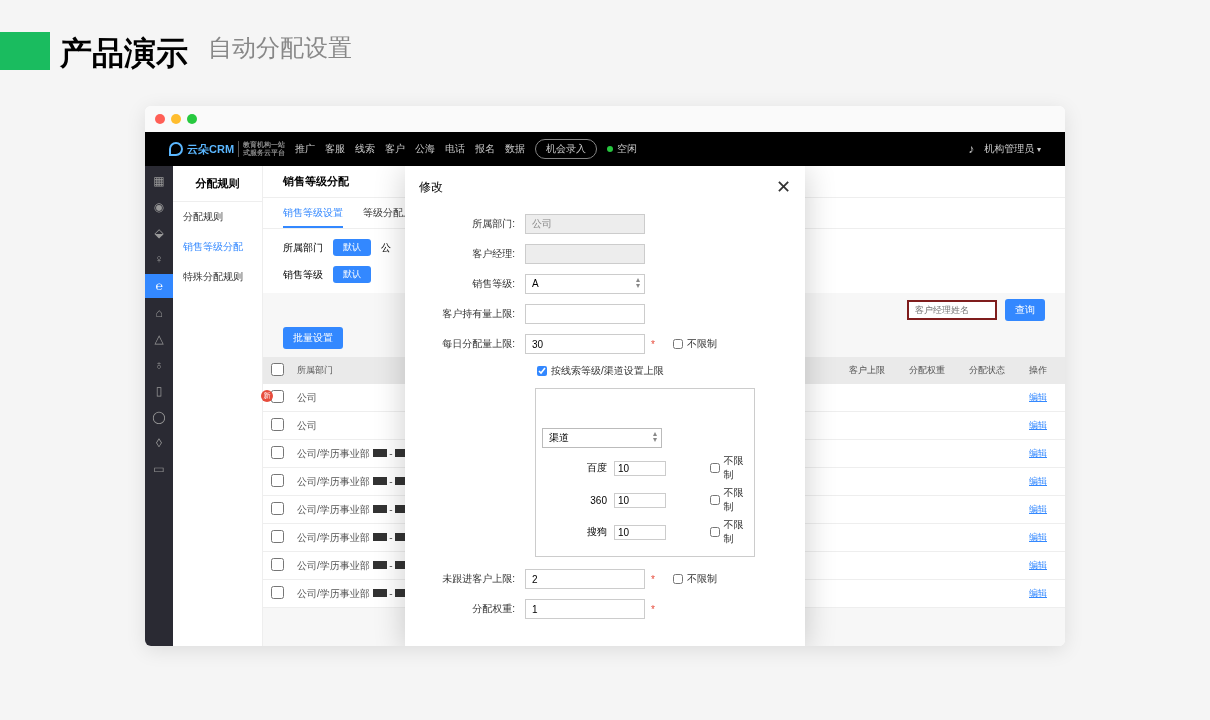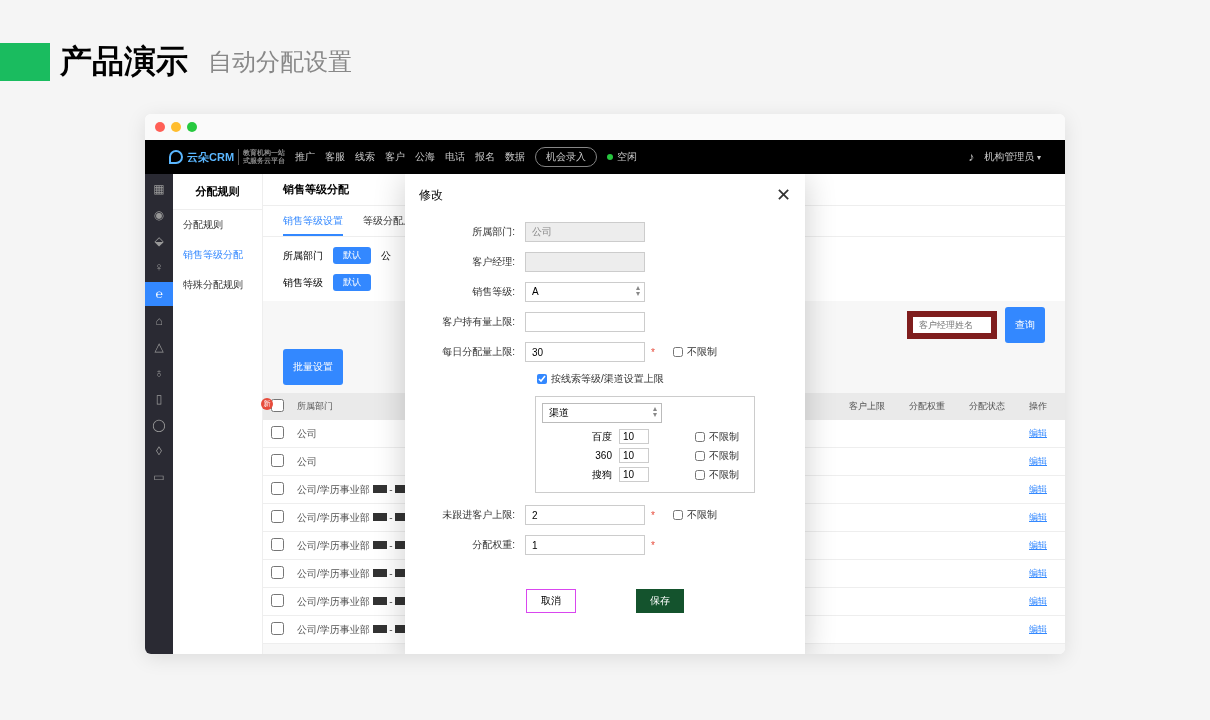"产品演示" .page-header { align-items: center -> none; padding: 40px 0 30px 0 -> 32px 0 30px 0 }
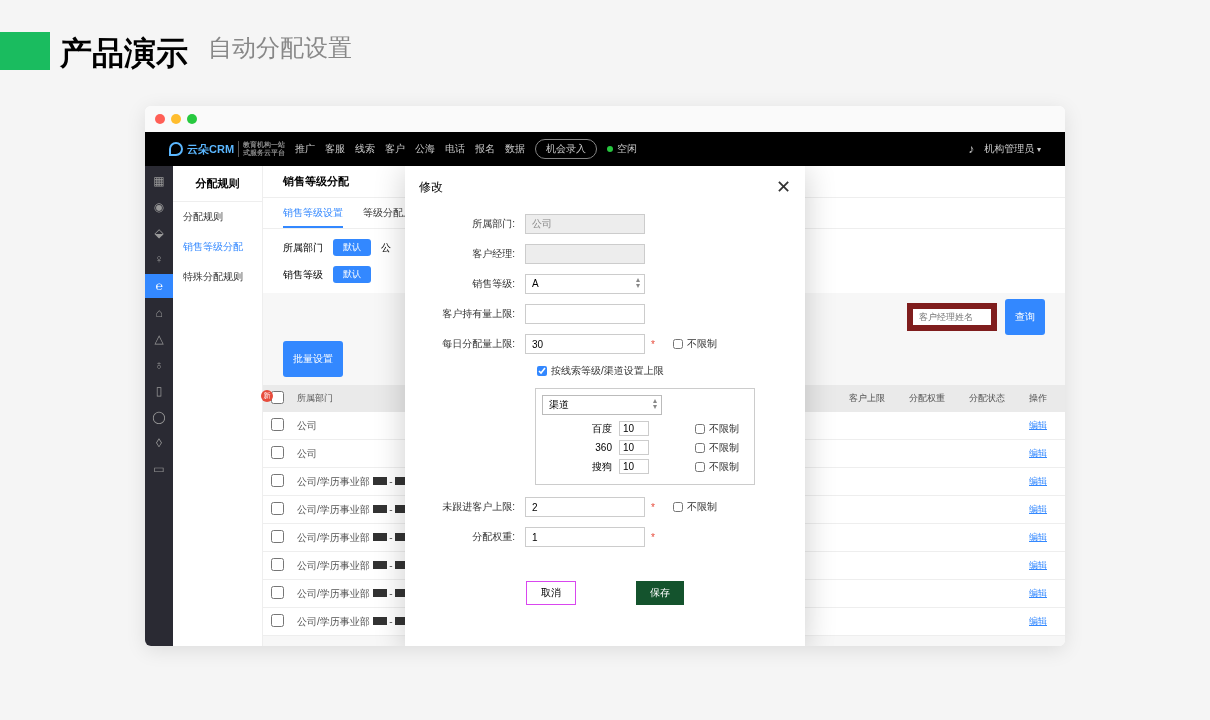"客户经理姓名" .search-input { border: 6px solid #7f1d1d -> 2px solid #7f1d1d }
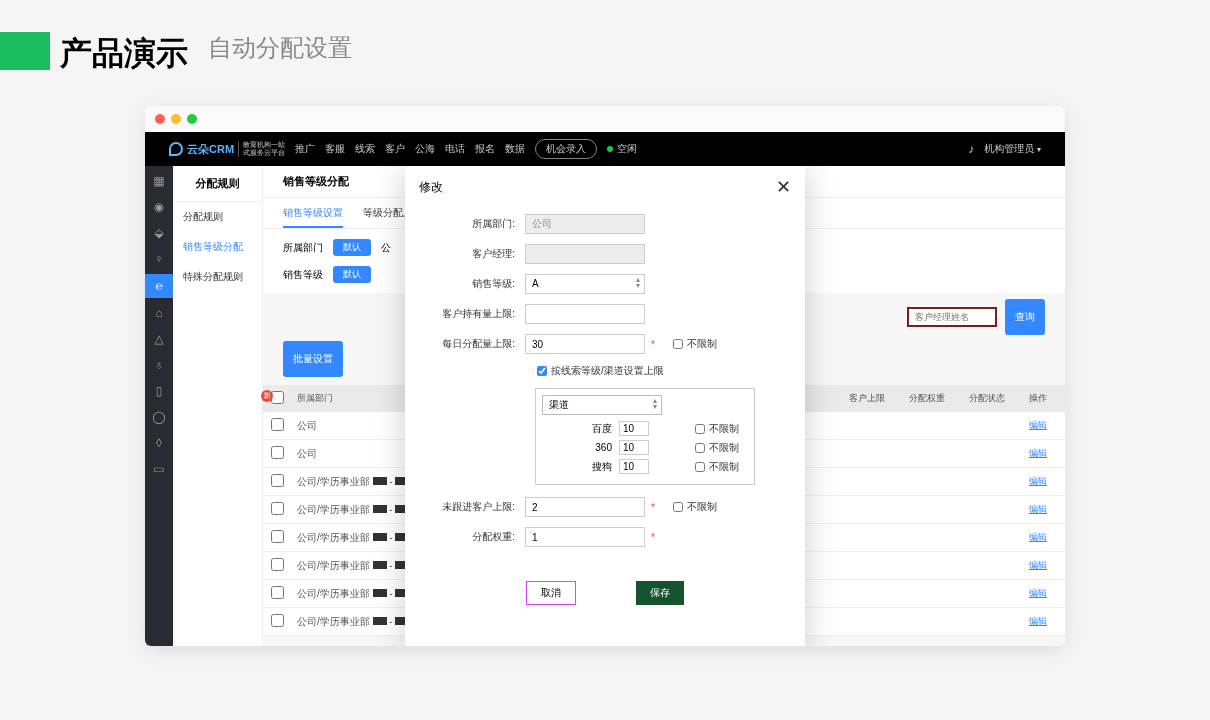"查询" .btn-blue { padding: 11px 10px -> 4px 10px }
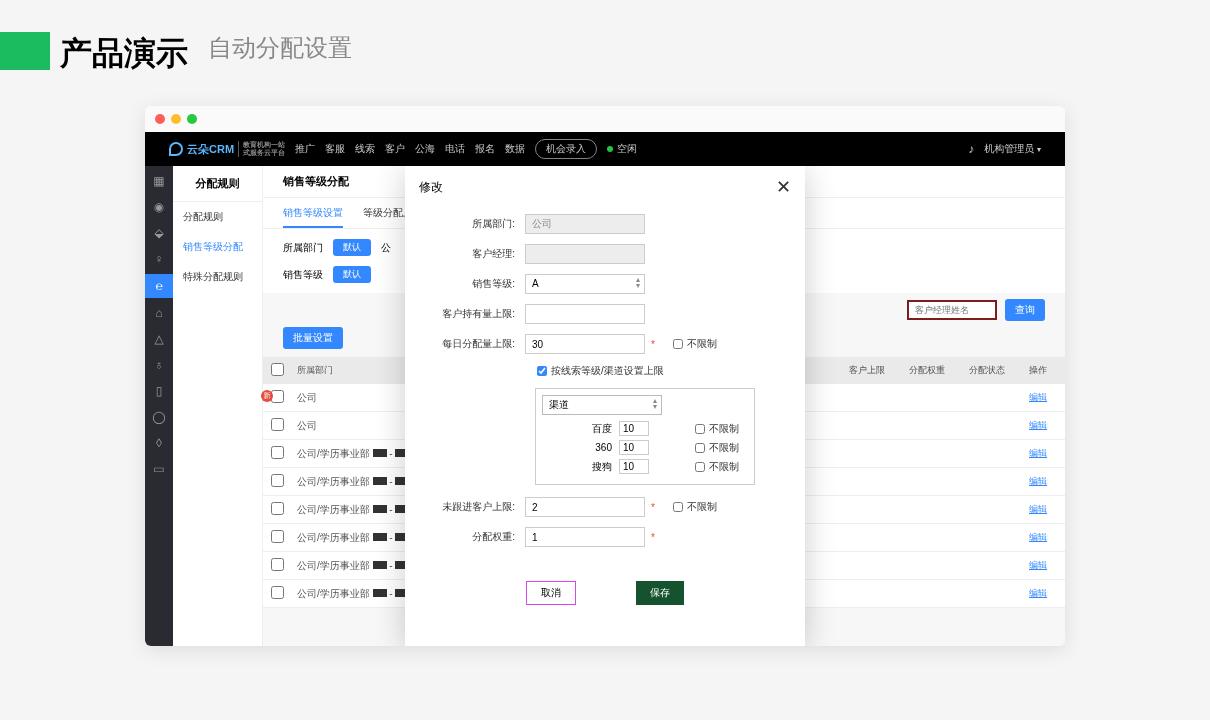"渠道" .channel-select { margin-top: none -> 33px }
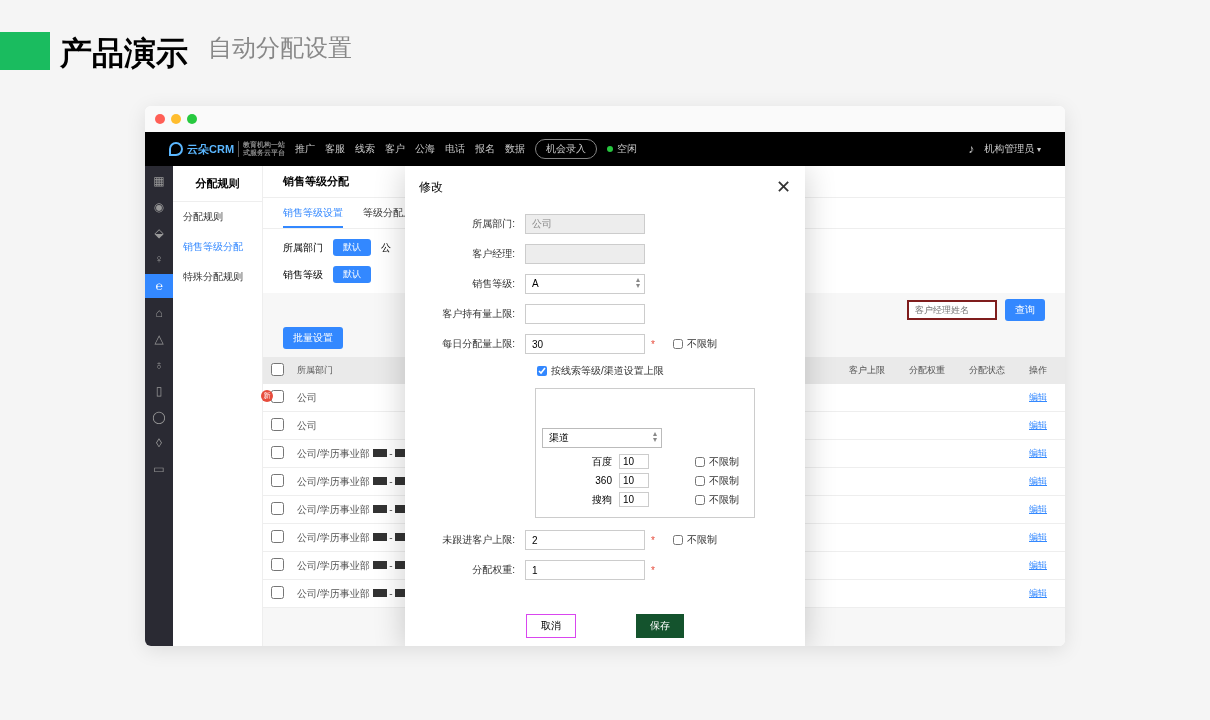"10" .channel-input { width: 30px -> 52px }
